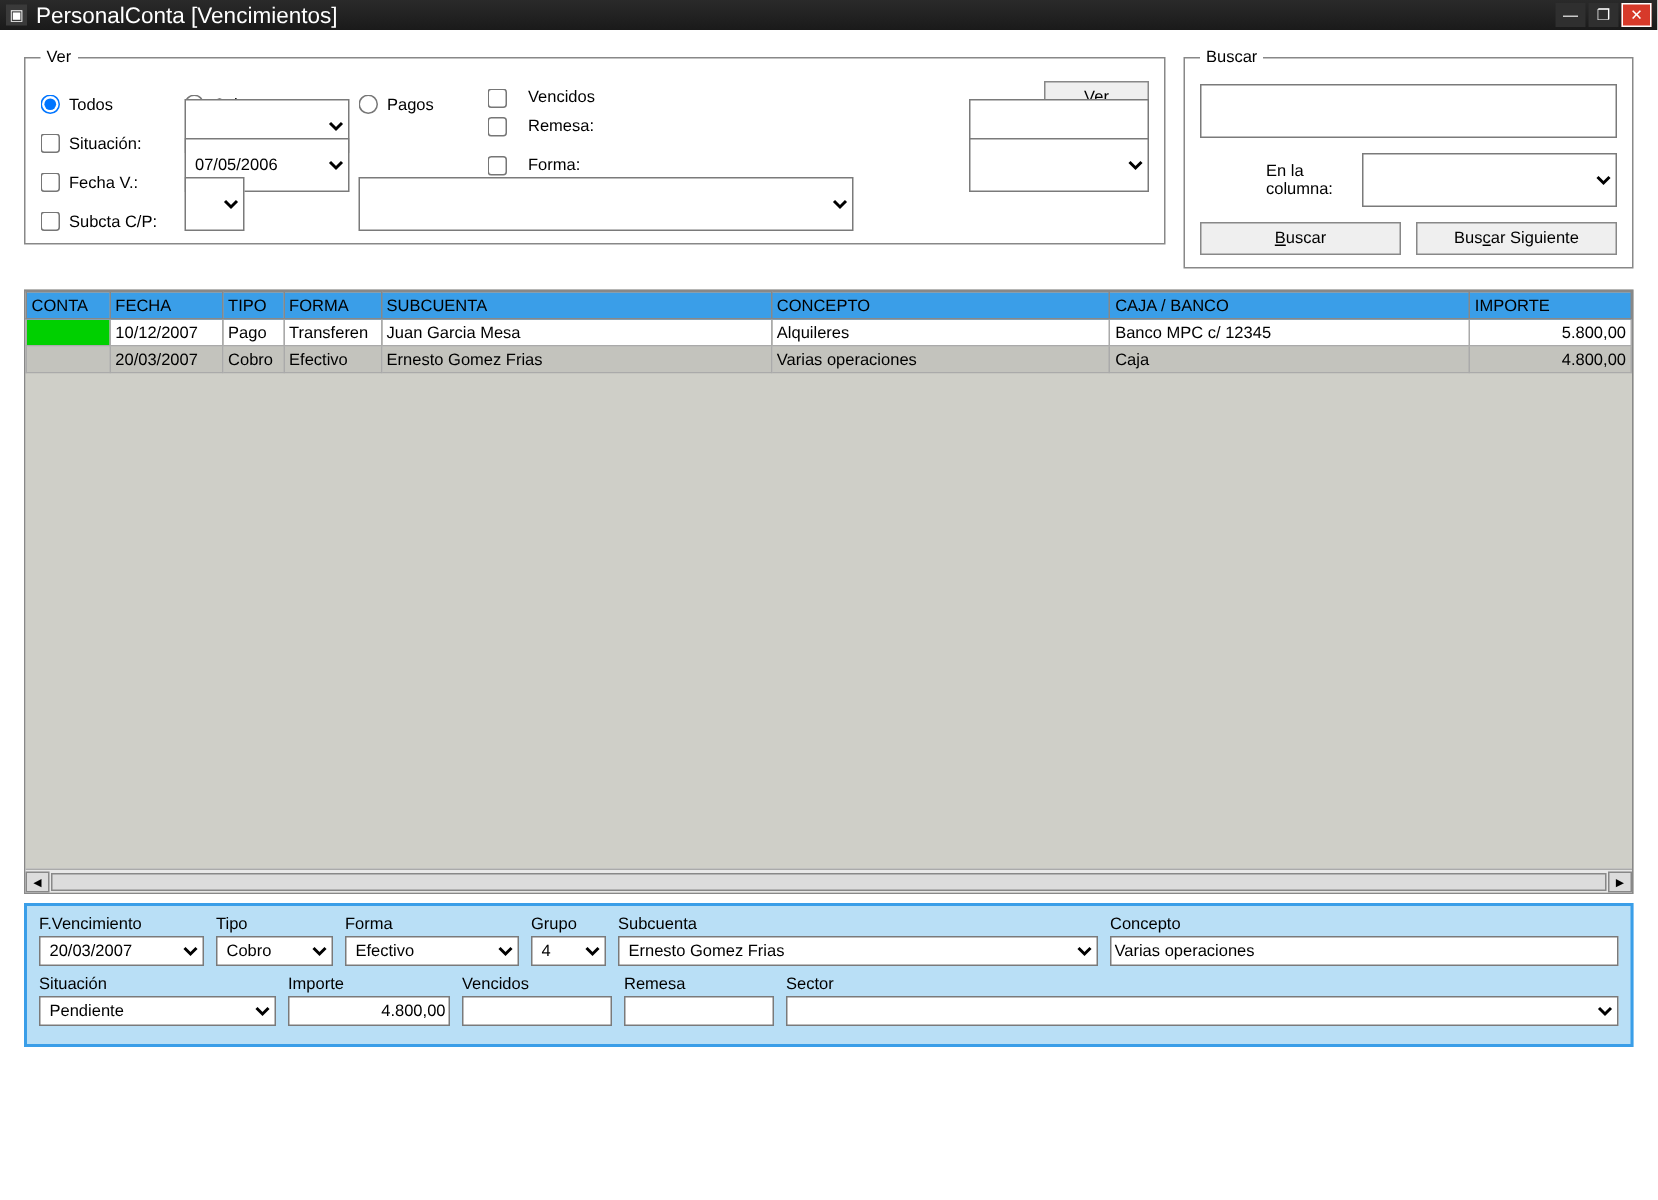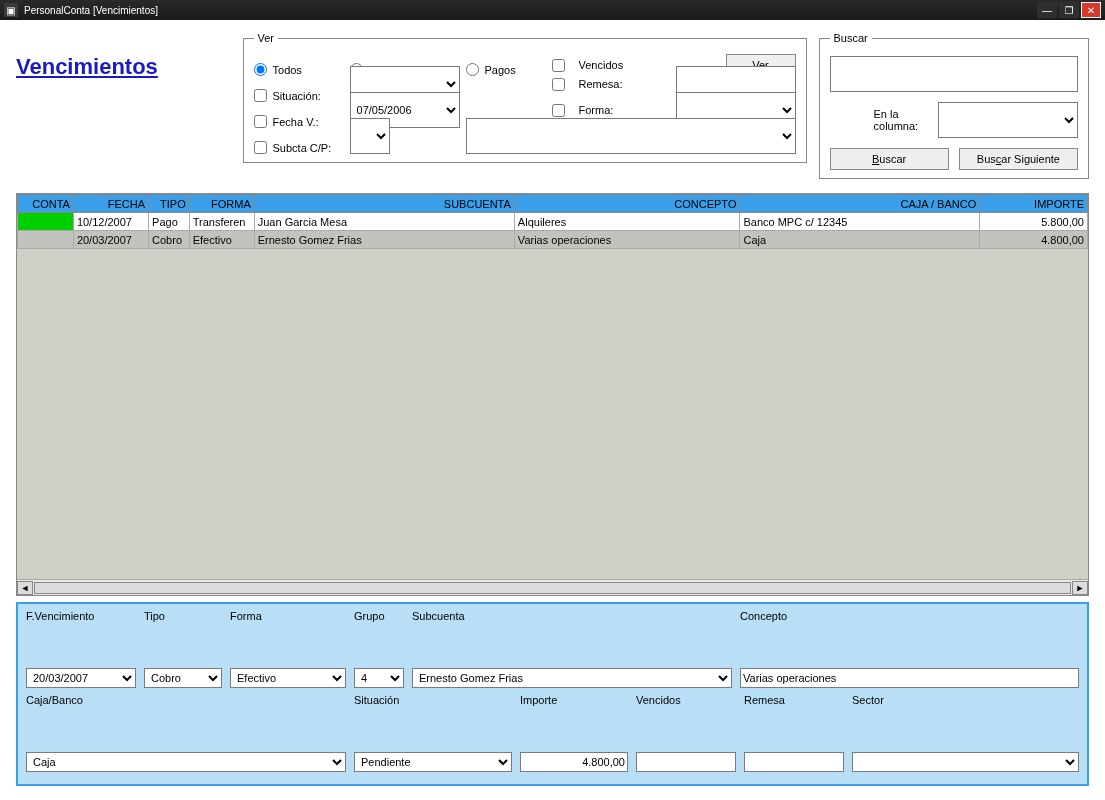"PersonalConta [Vencimientos]" .titlebar .title { font-size: 10px -> 15px }
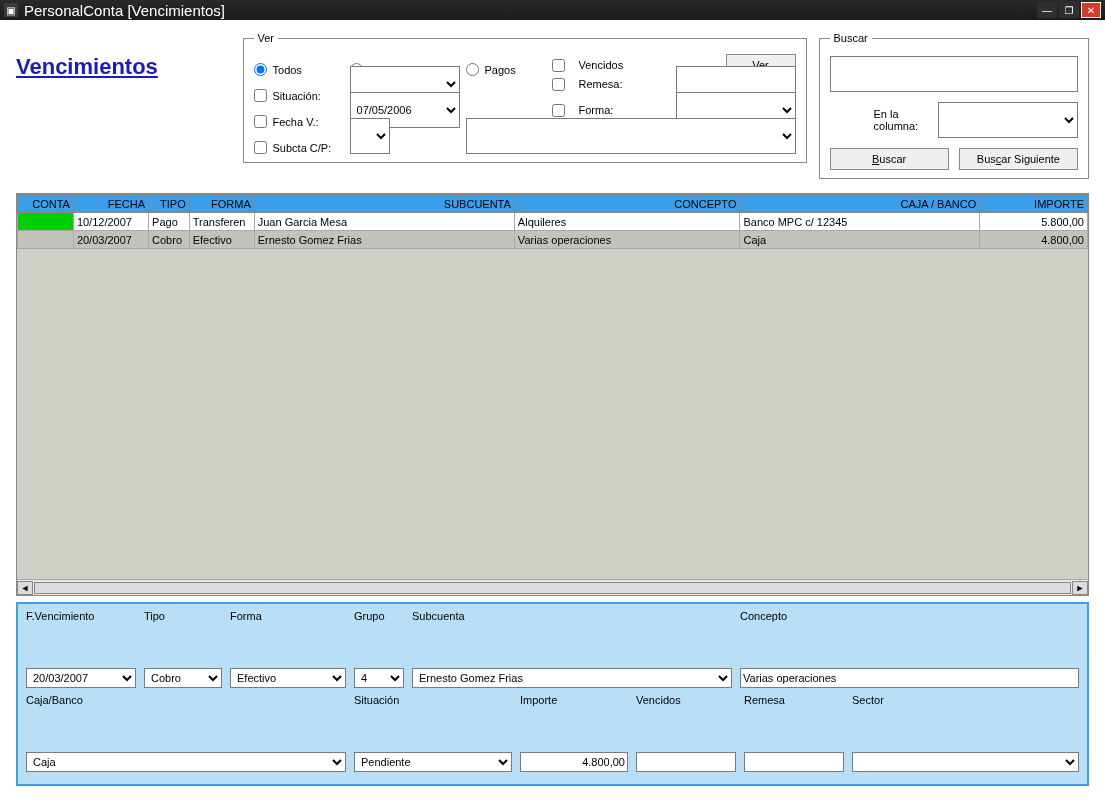"Vencimientos" div.page-title { html: <div>Vencimientos</div> -> none }
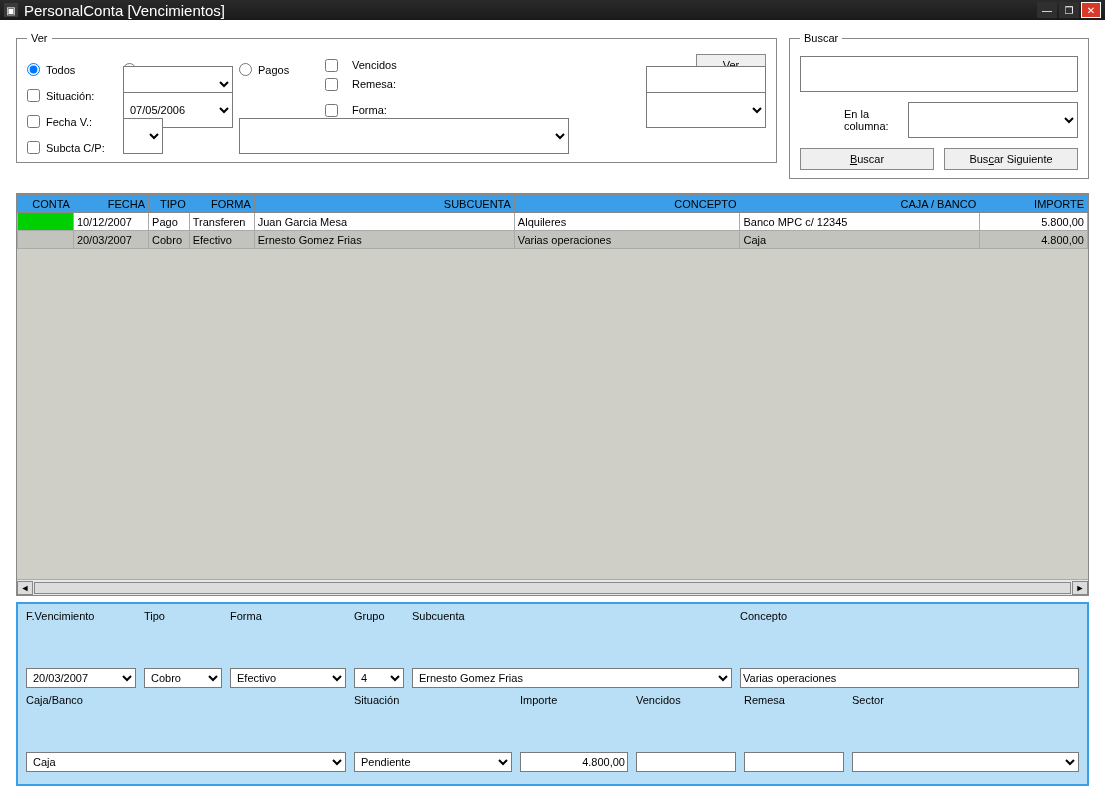"CONTA" table.grid th { text-align: right -> left }
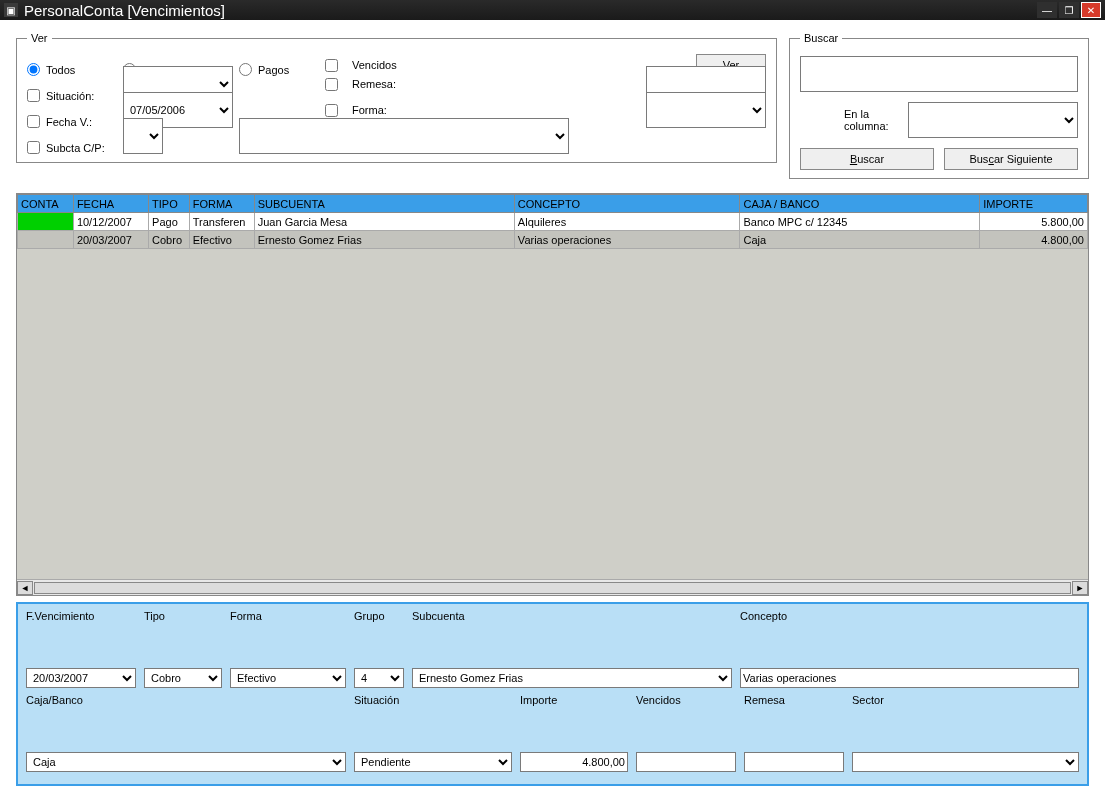"F.Vencimiento" .detail-field { gap: 44px -> none }
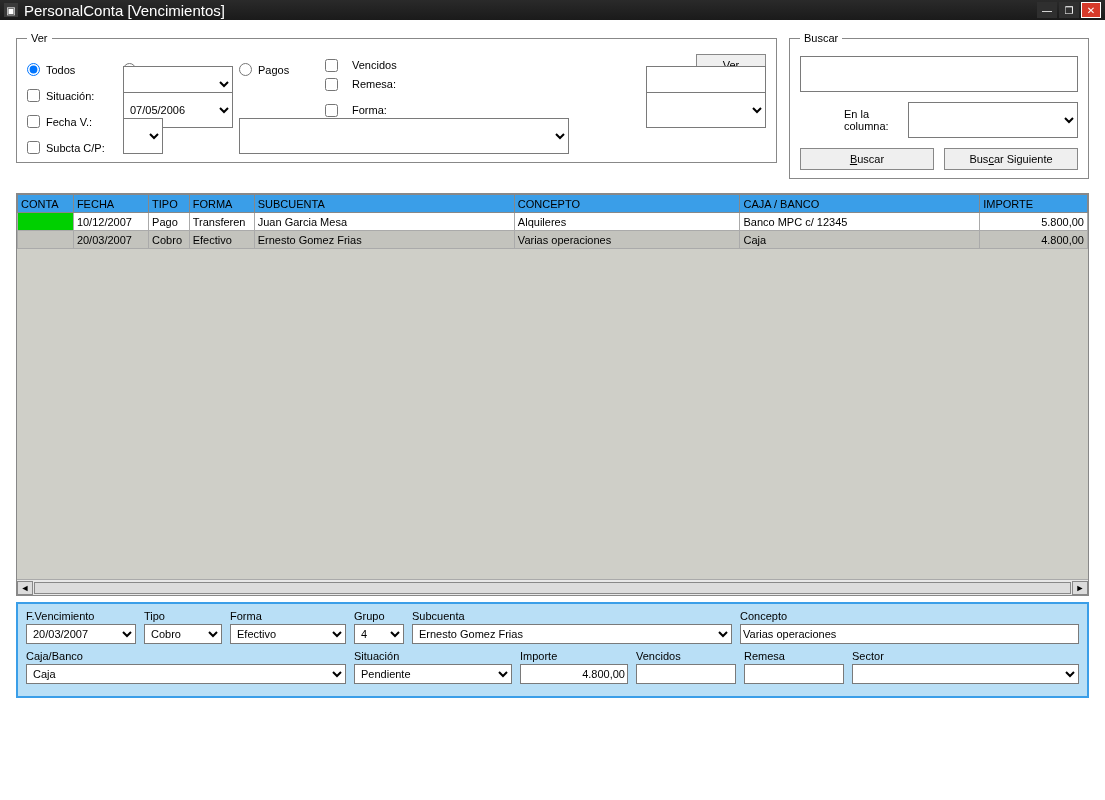"Caja/Banco" div.detail-field { html: <div> <label>Caja/Banco</label> <select><option>Caja</option></select> </div> -> none }
